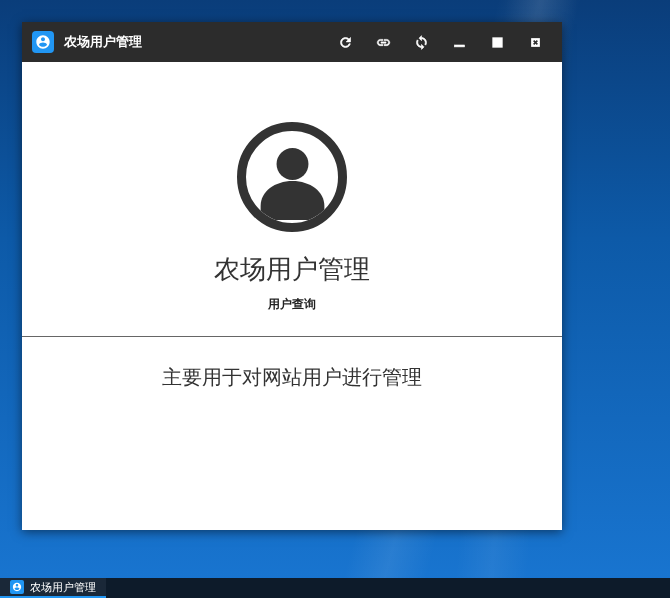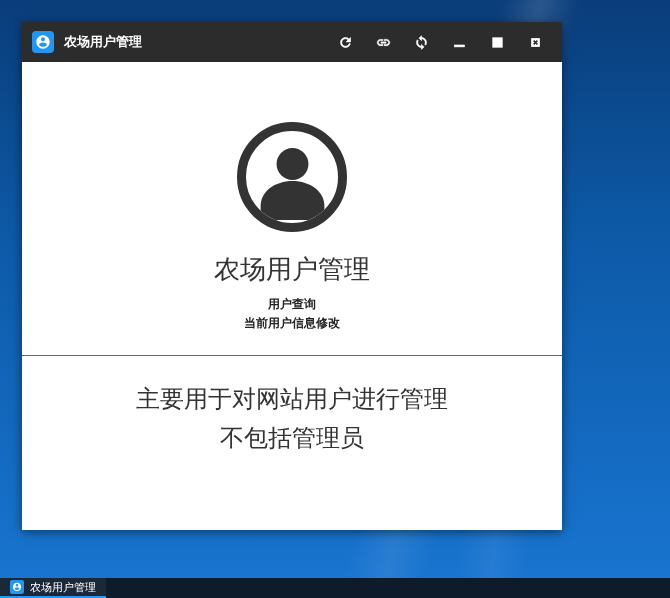"当前用户信息修改" div.sub-link { html: <div>当前用户信息修改</div> -> none }
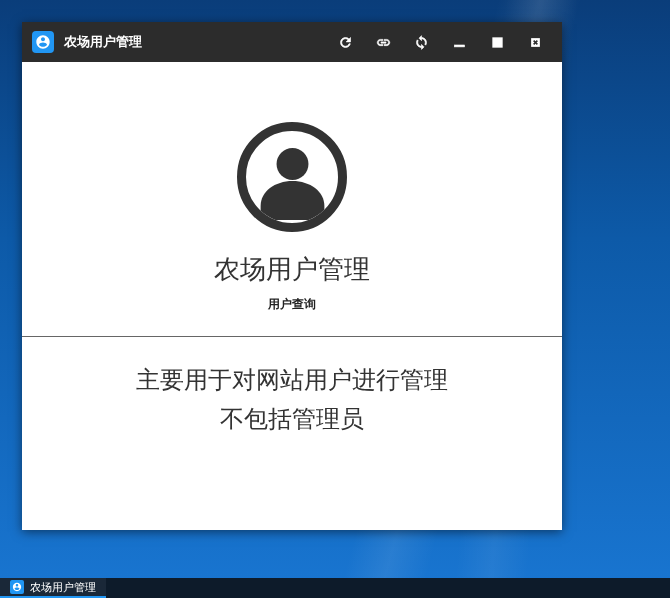"主要用于对网站用户进行管理" .desc-line { font-size: 24px -> 20px }
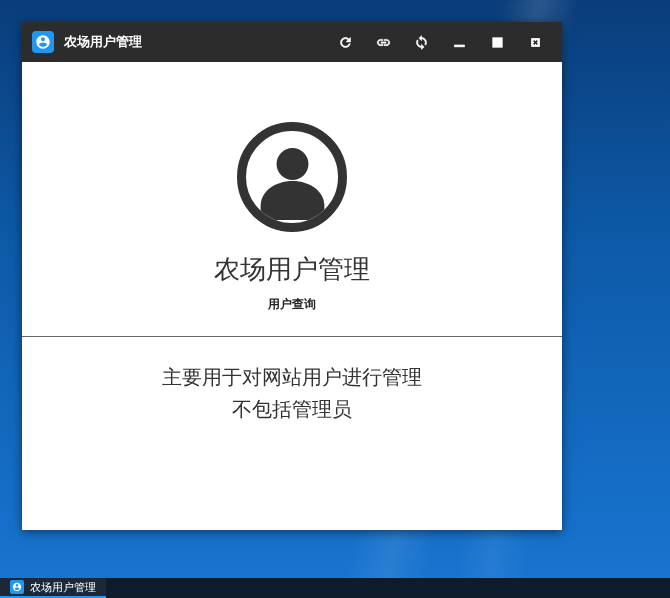"不包括管理员" div.desc-line { html: <div>不包括管理员</div> -> none }
